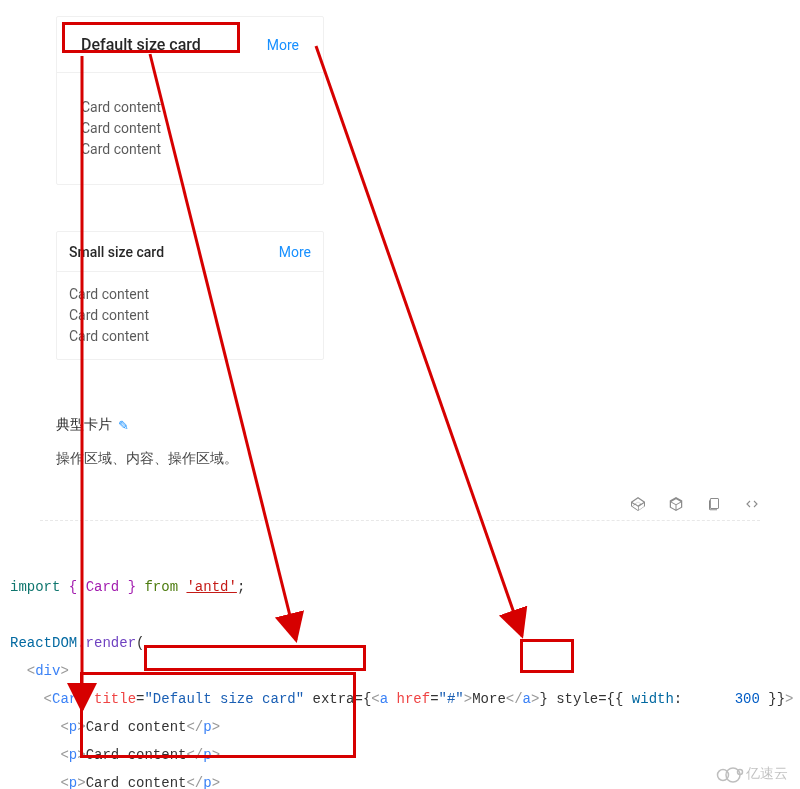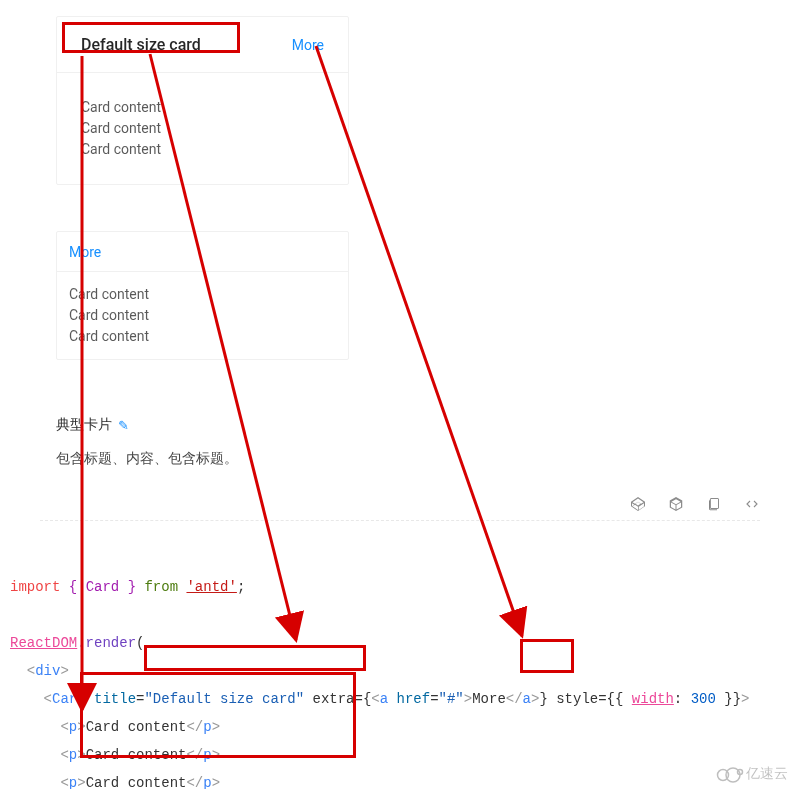"Default size card" .card { width: 293px -> 268px }
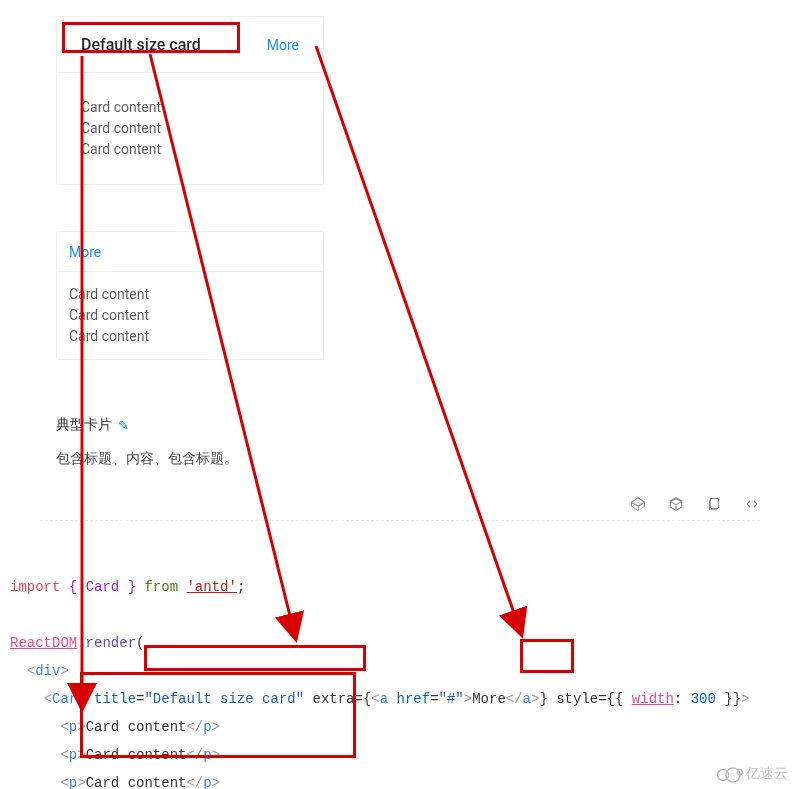"Small size card" span.card-title { html: none -> <span>Small size card</span> }
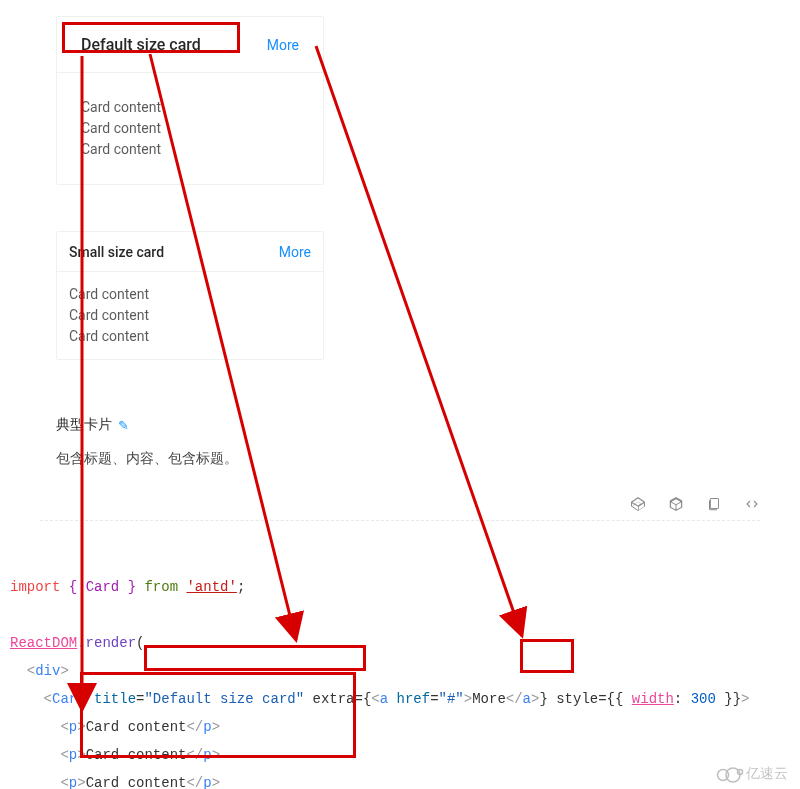"包含标题、内容、包含标题。" div.doc-desc { text: 包含标题、内容、包含标题 -> 操作区域、内容、操作区域 }
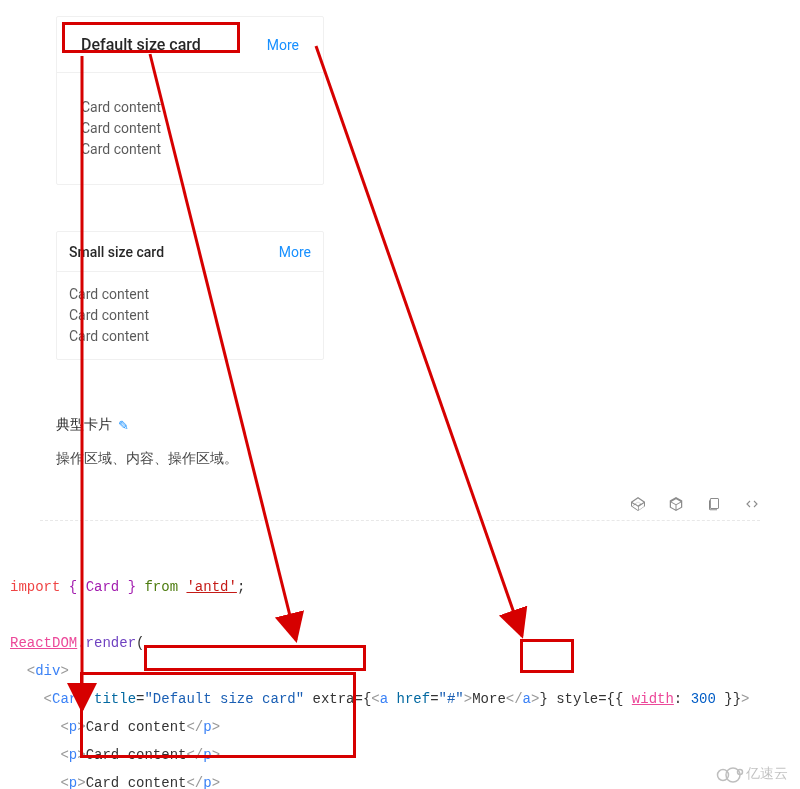"import" .tok-kw { color: #ef4444 -> #0f766e }
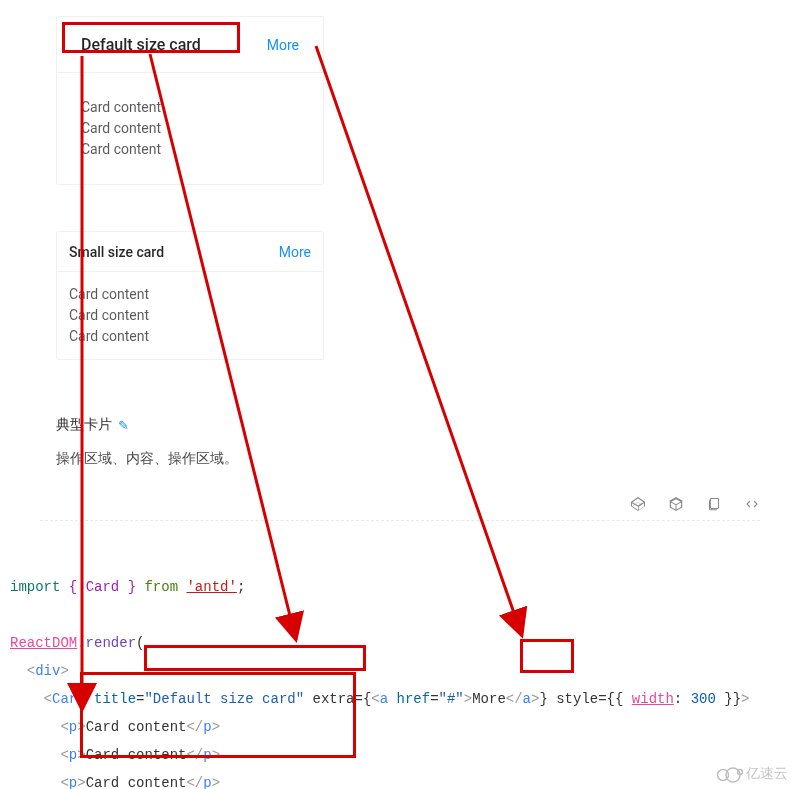"ReactDOM" .tok-id { color: #ec4899 -> #0369a1; text-decoration: underline -> none }
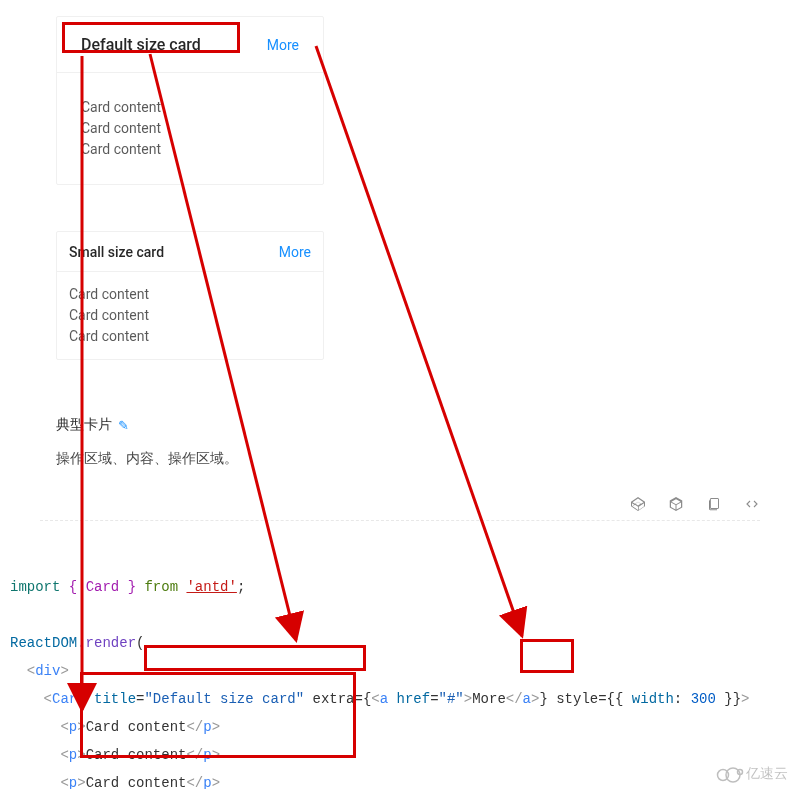"title" .tok-attr { color: #0369a1 -> #ef4444 }
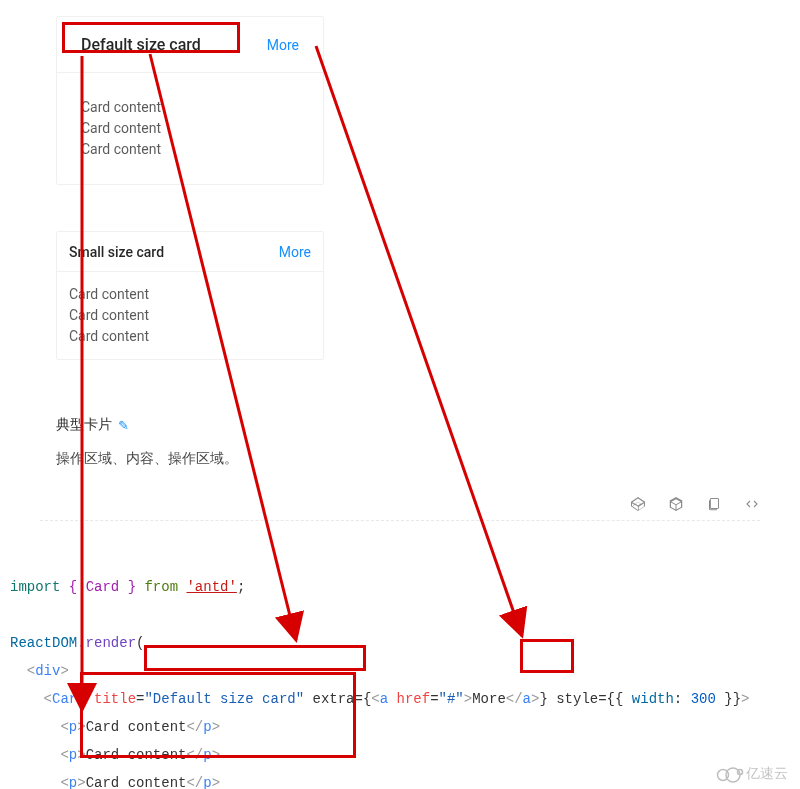"300" .tok-num { margin-left: none -> 44px }
